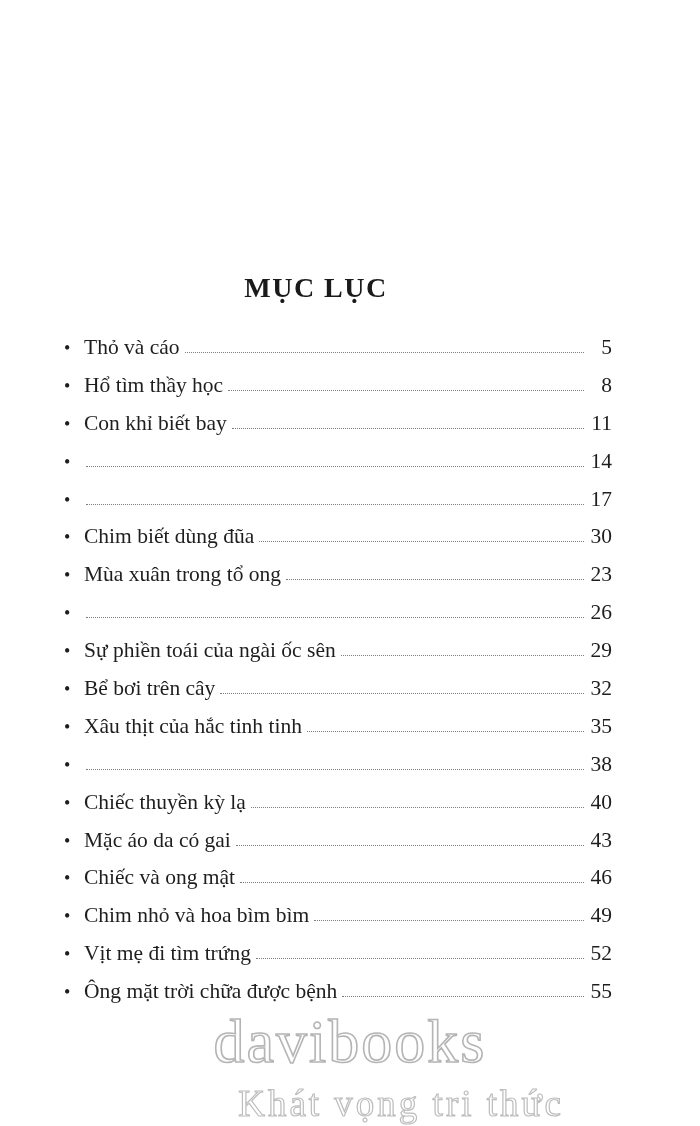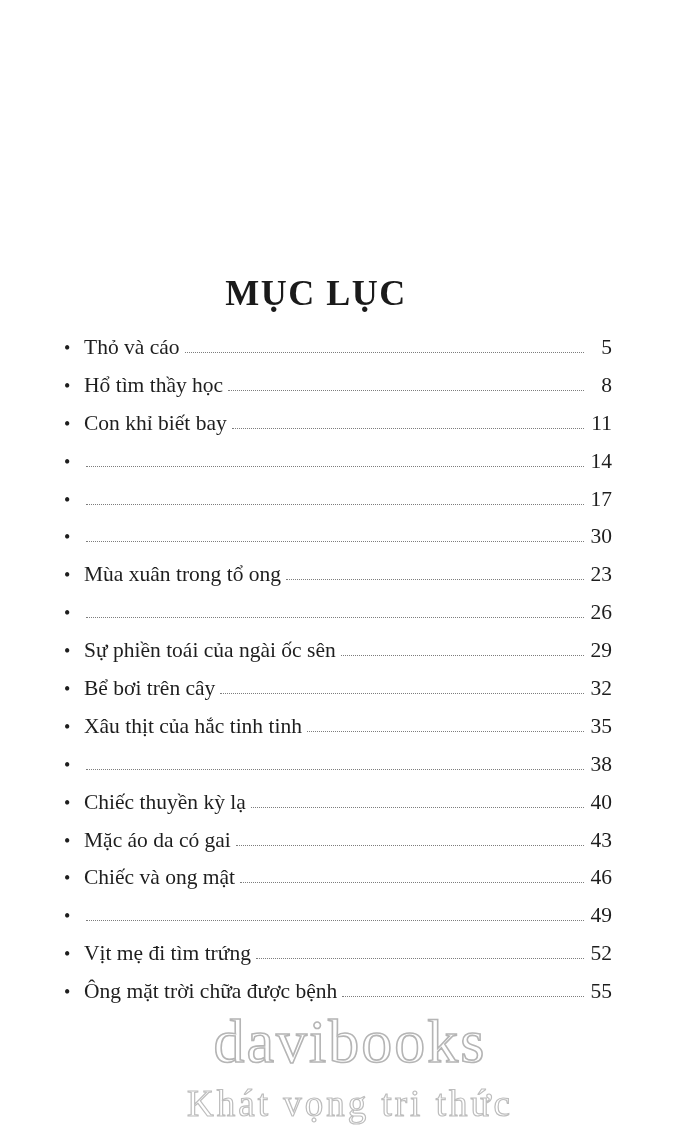"MỤC LỤC" .toc-title { font-size: 36px -> 28px }
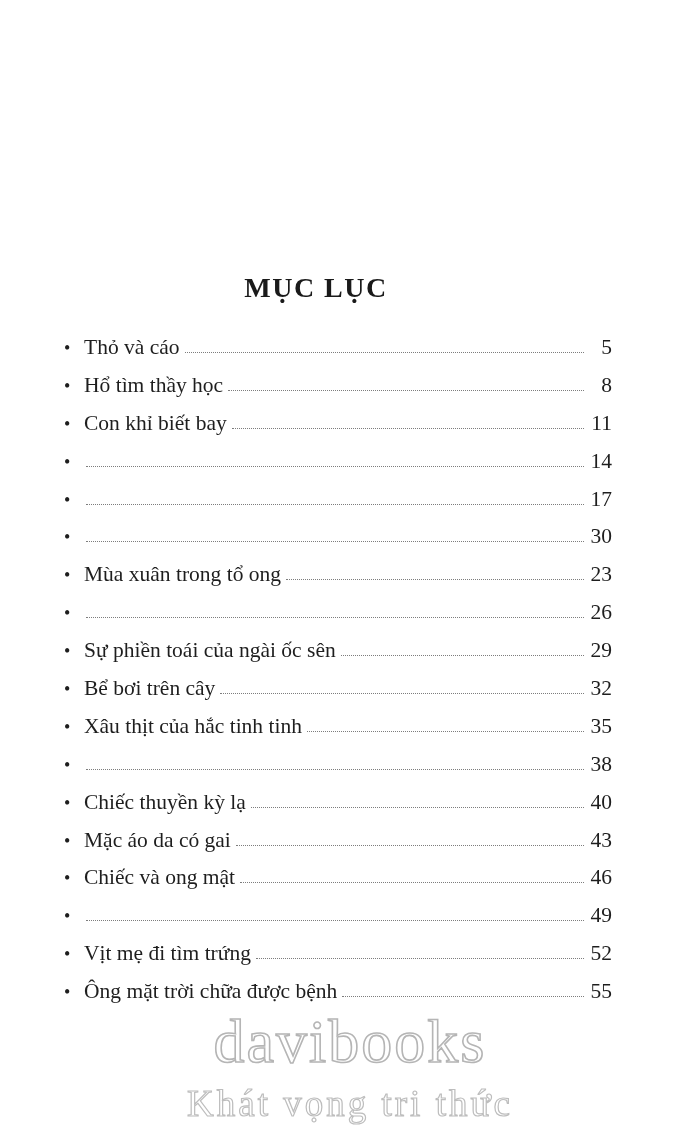"Chim biết dùng đũa" span.entry-label { html: none -> <span>Chim biết dùng đũa</span> }
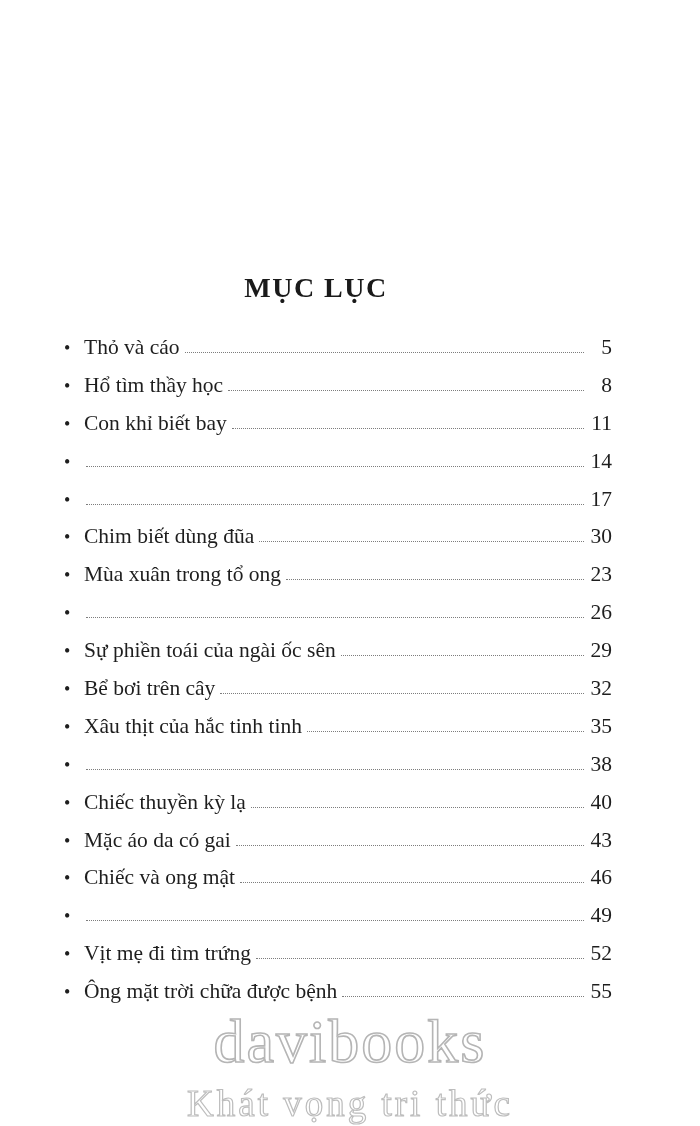"Chim nhỏ và hoa bìm" span.entry-label { html: none -> <span>Chim nhỏ và hoa bìm bìm</span> }
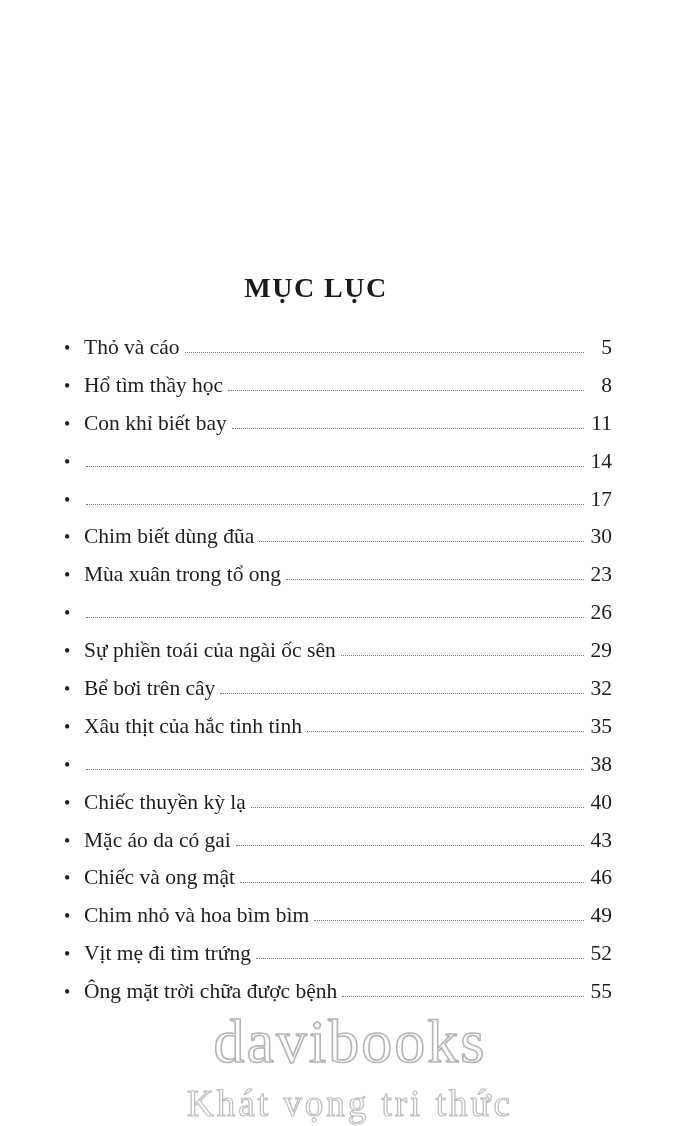"Khát vọng tri thức" .wm-tagline { padding-right: none -> 136px; text-align: center -> right }
